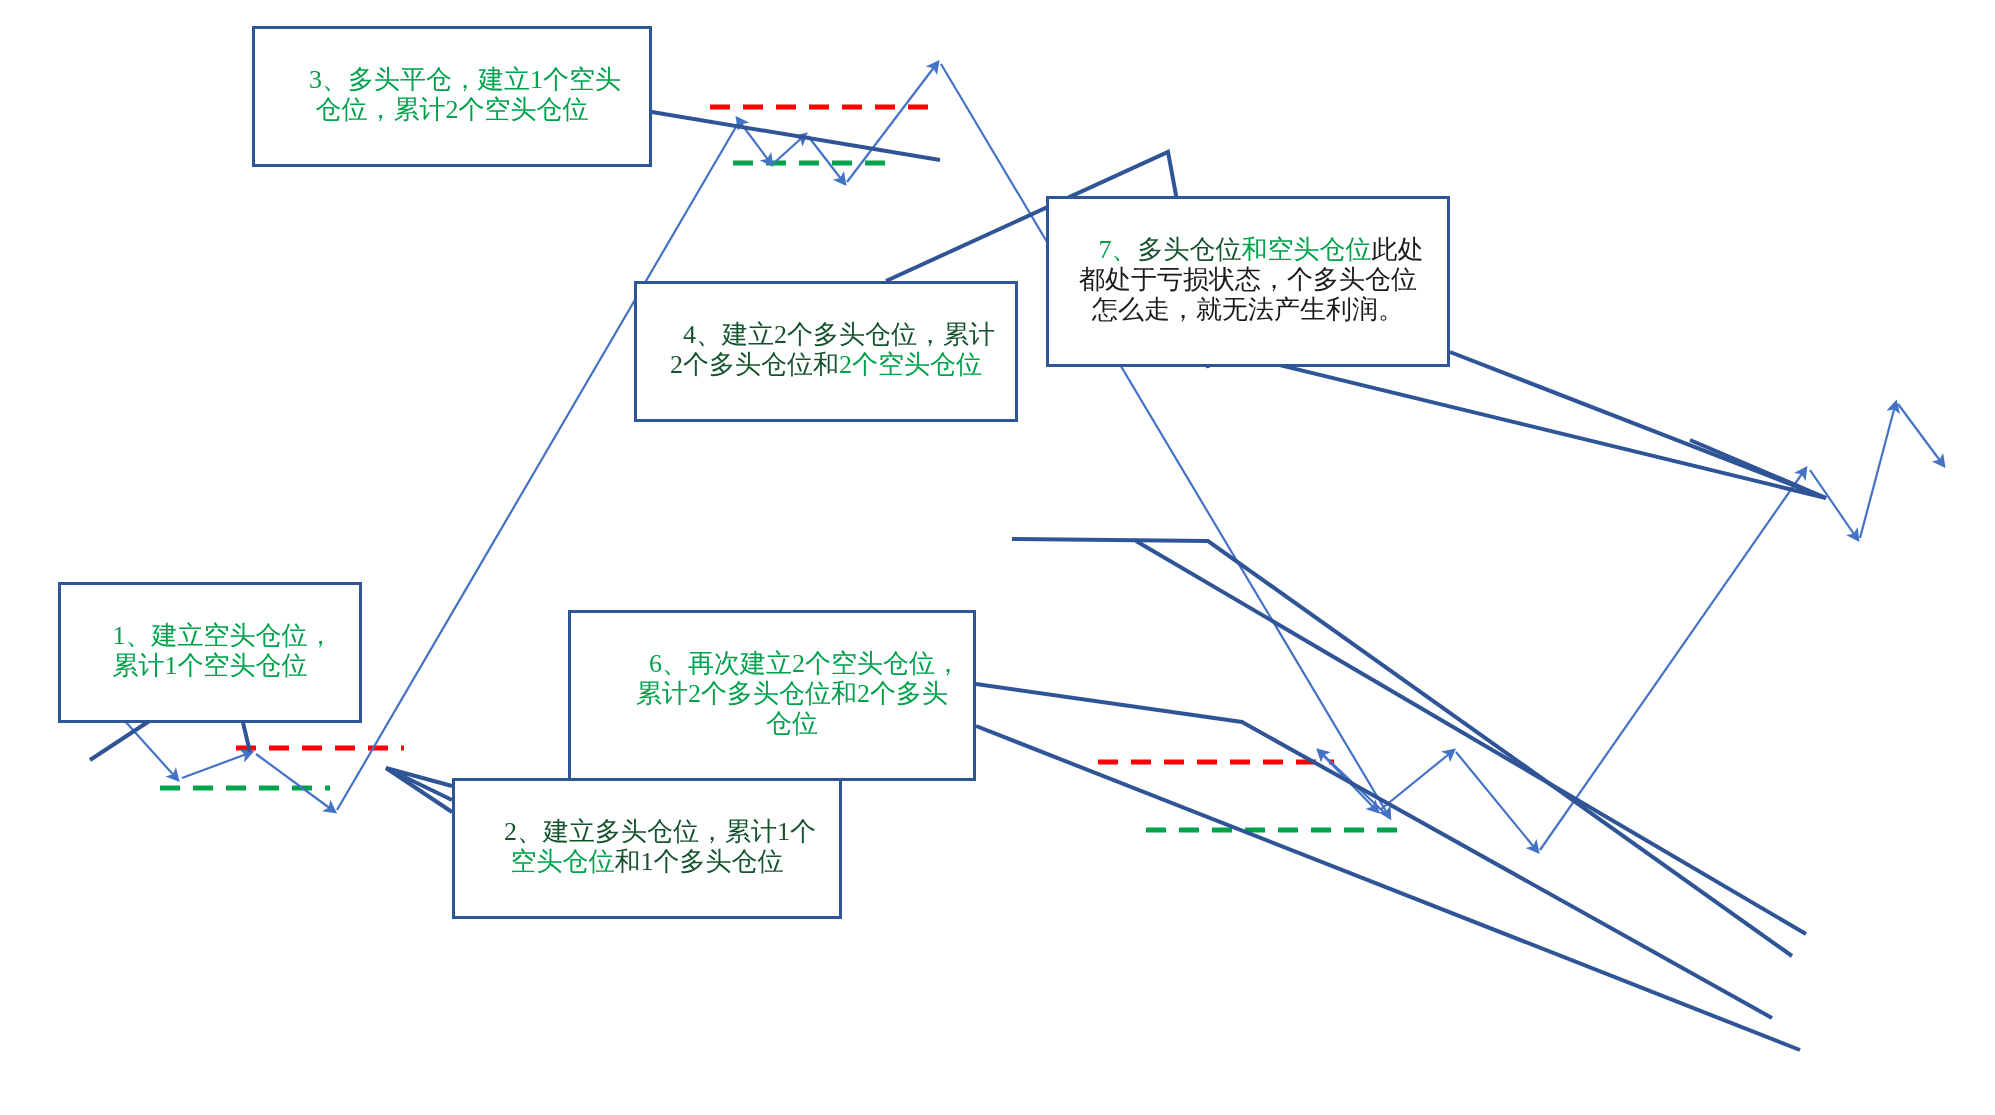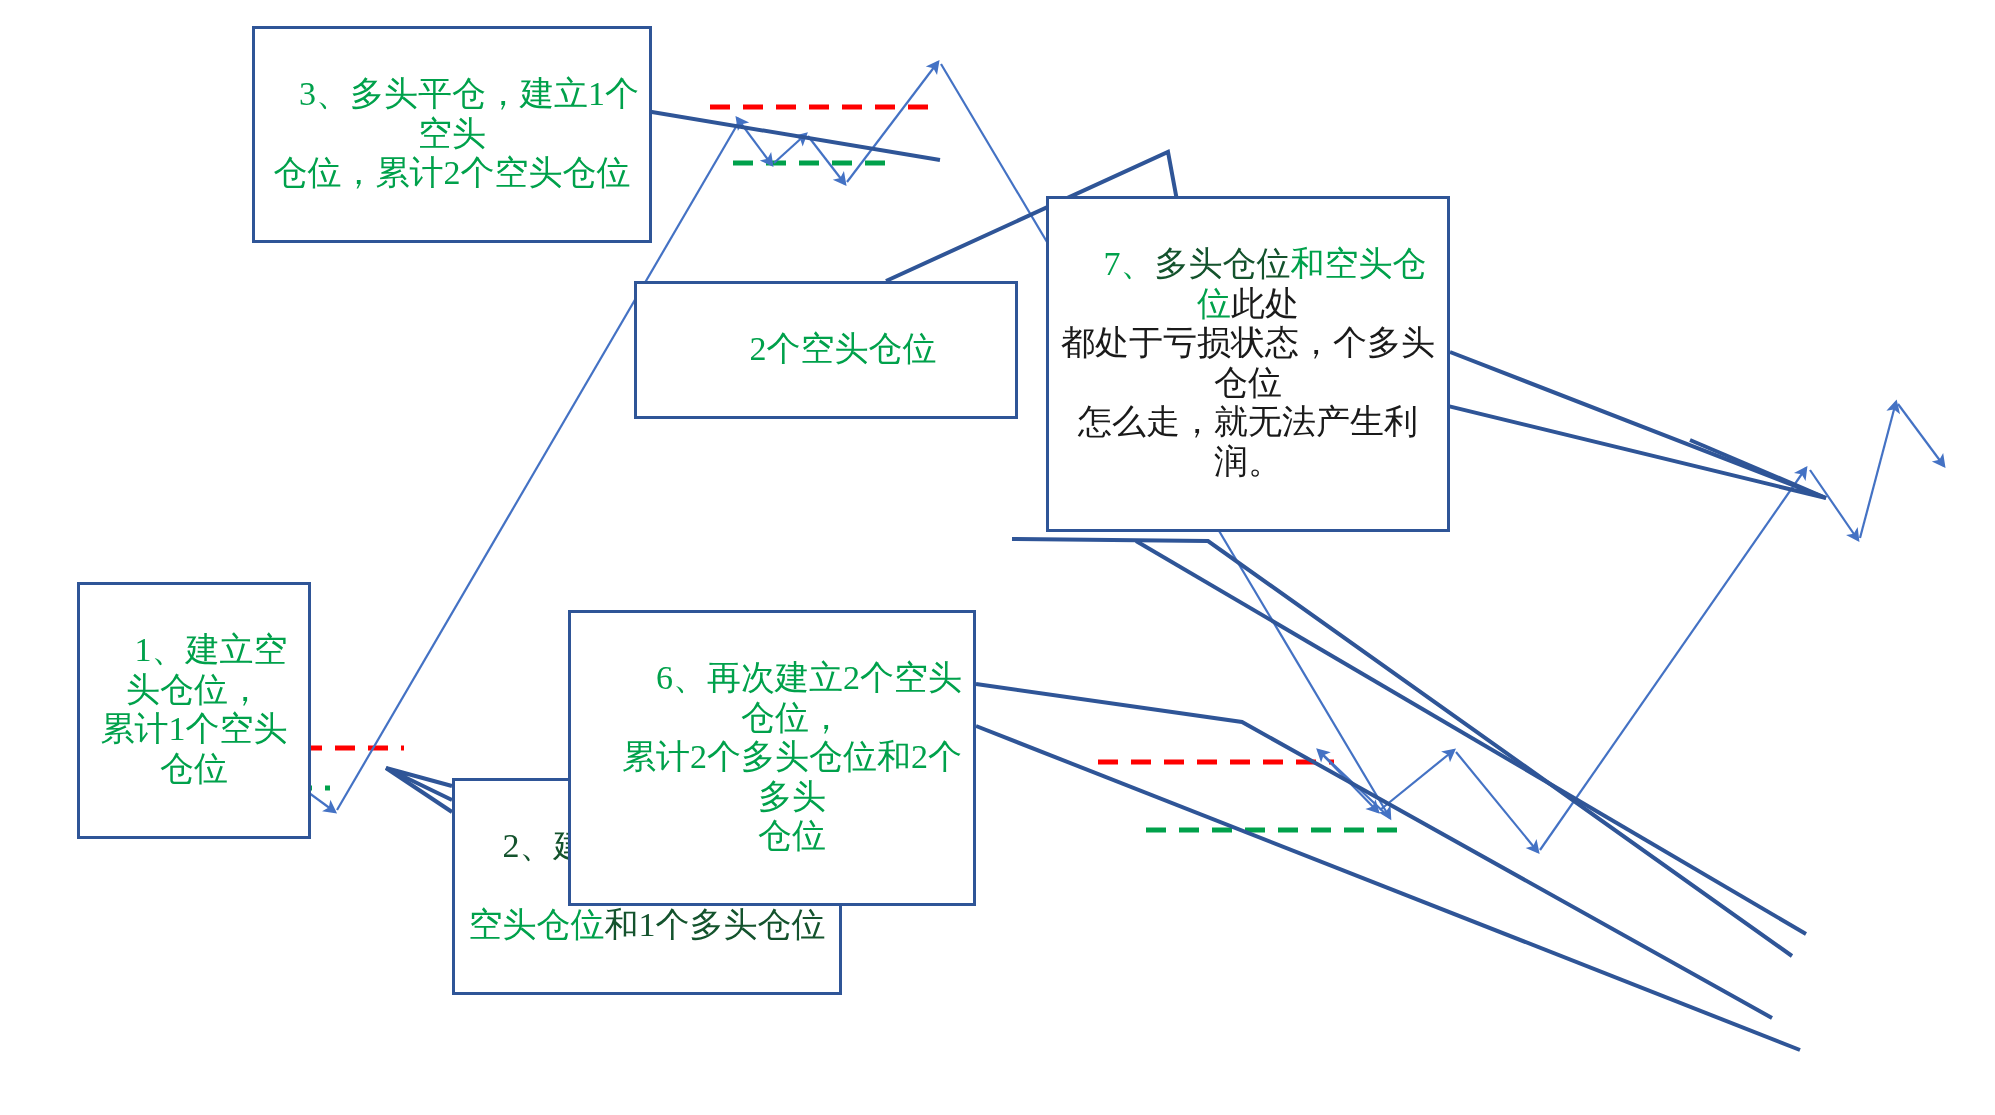"3、多头平仓，建立1个空头" .callout { font-size: 34px -> 26px }
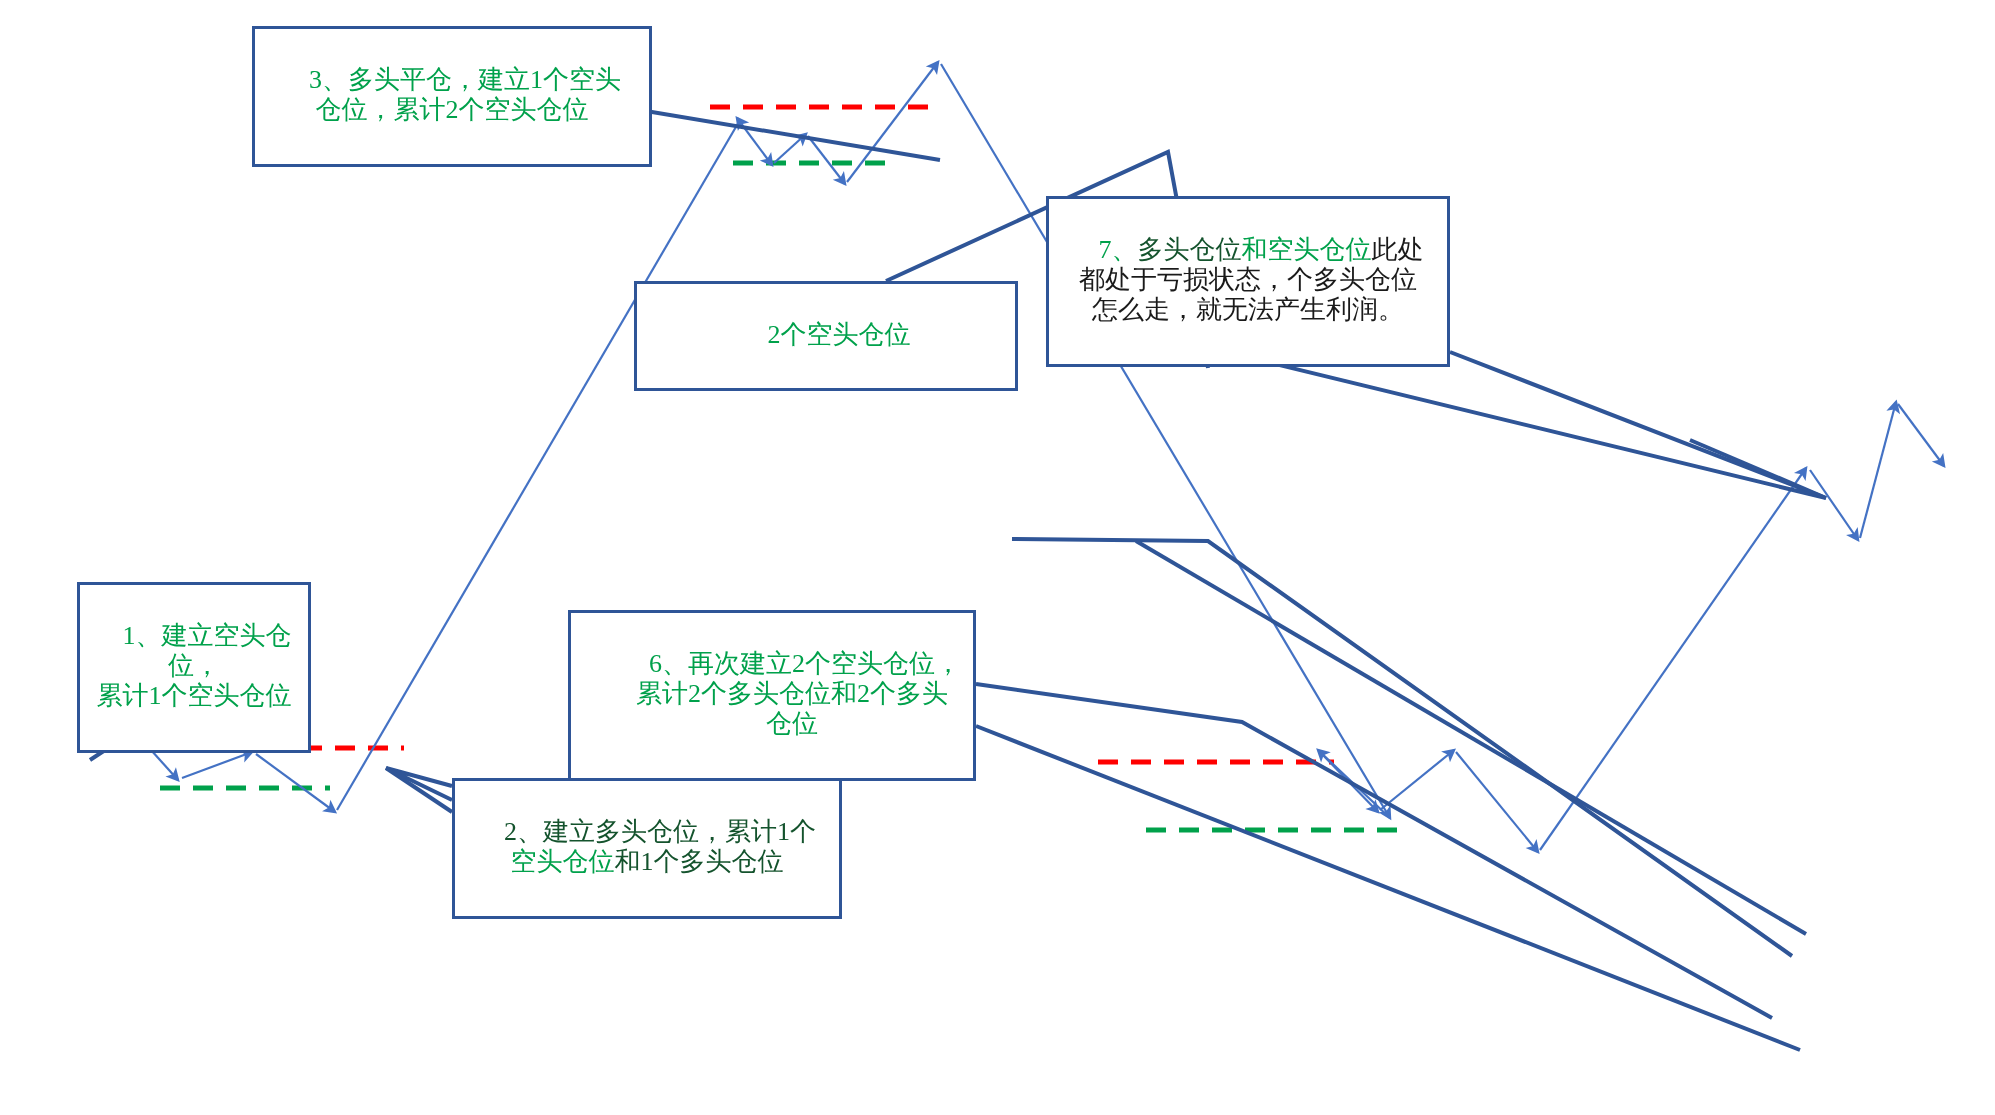"4、建立2个多头仓位，累计" span.r { html: none -> <span>4、建立2个多头仓位，累计 2个多头仓位和</span> }
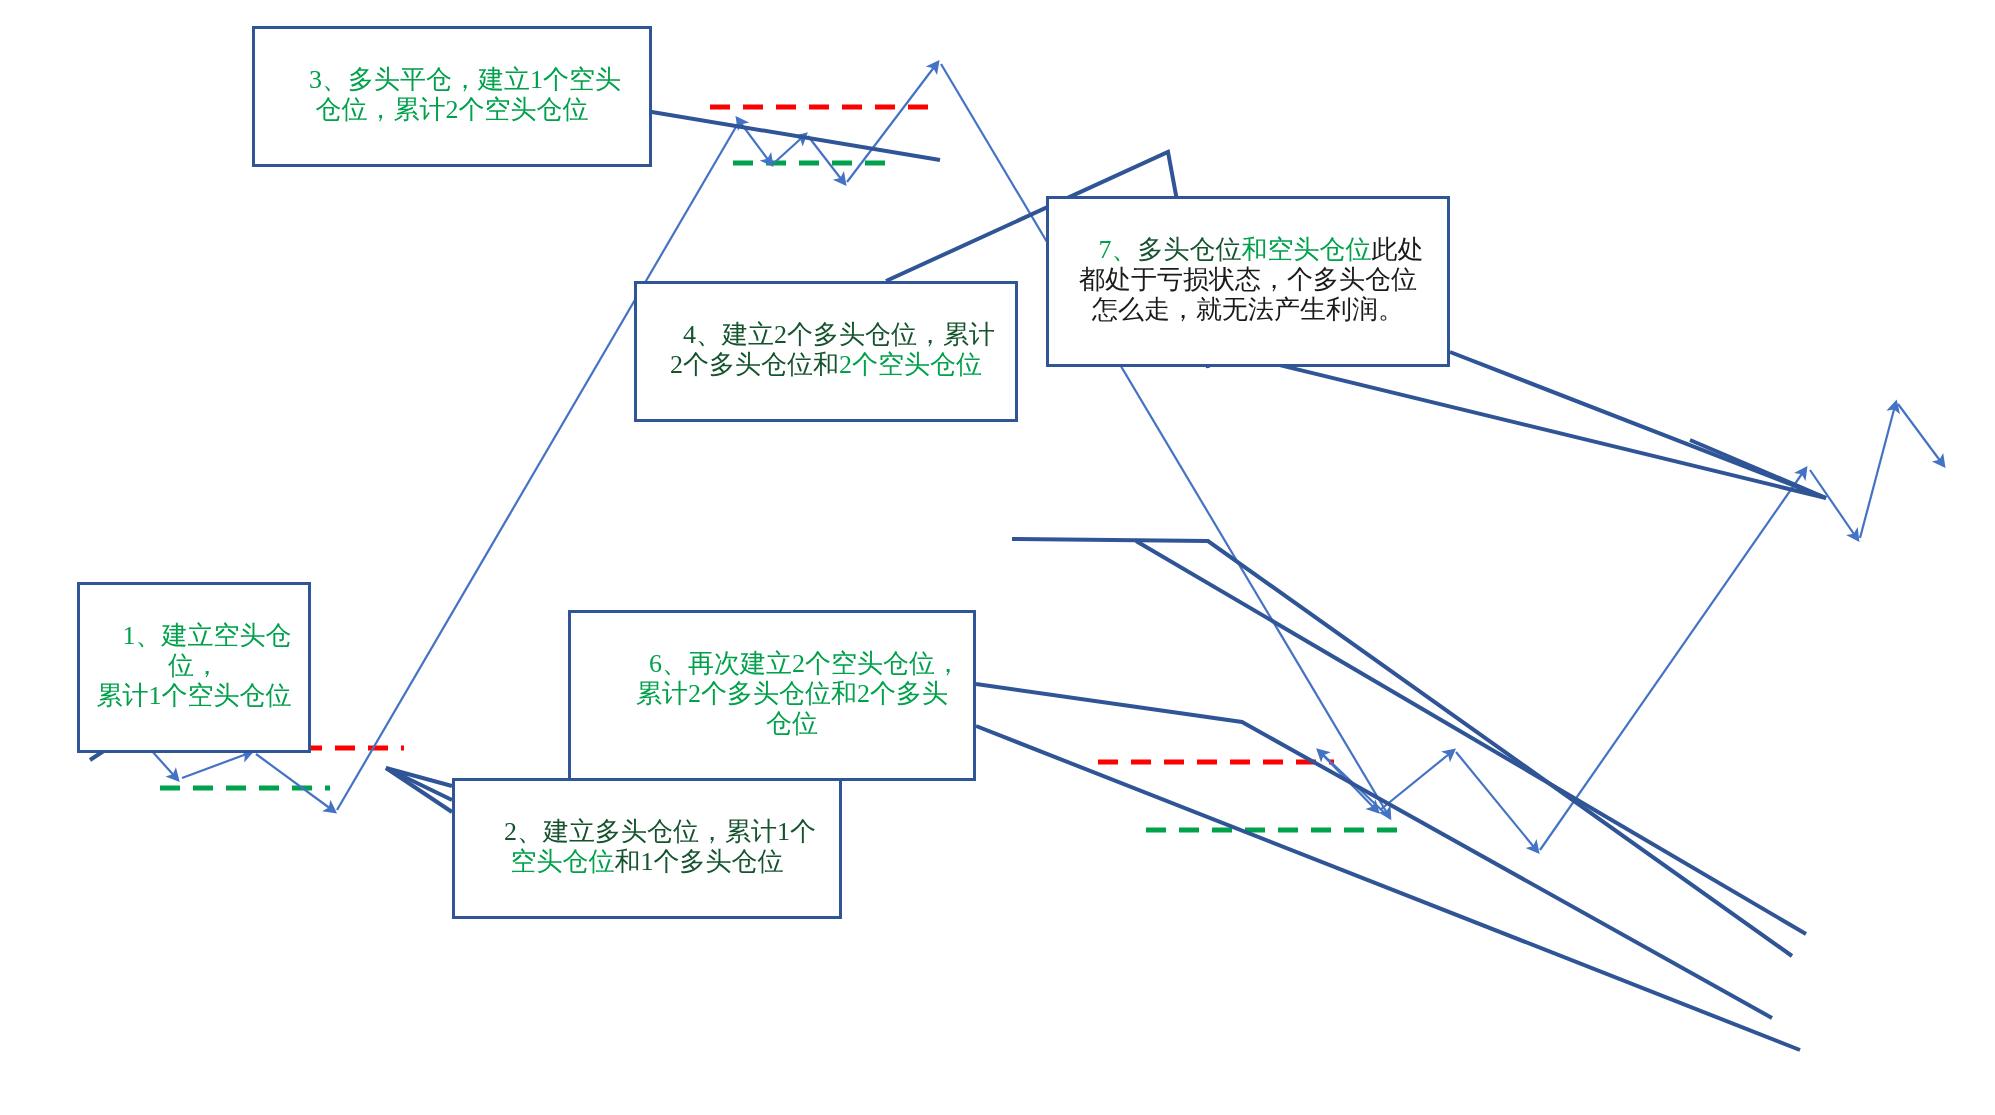"1、建立空头仓位，" div.callout { left: 77px -> 58px; width: 234px -> 304px }
